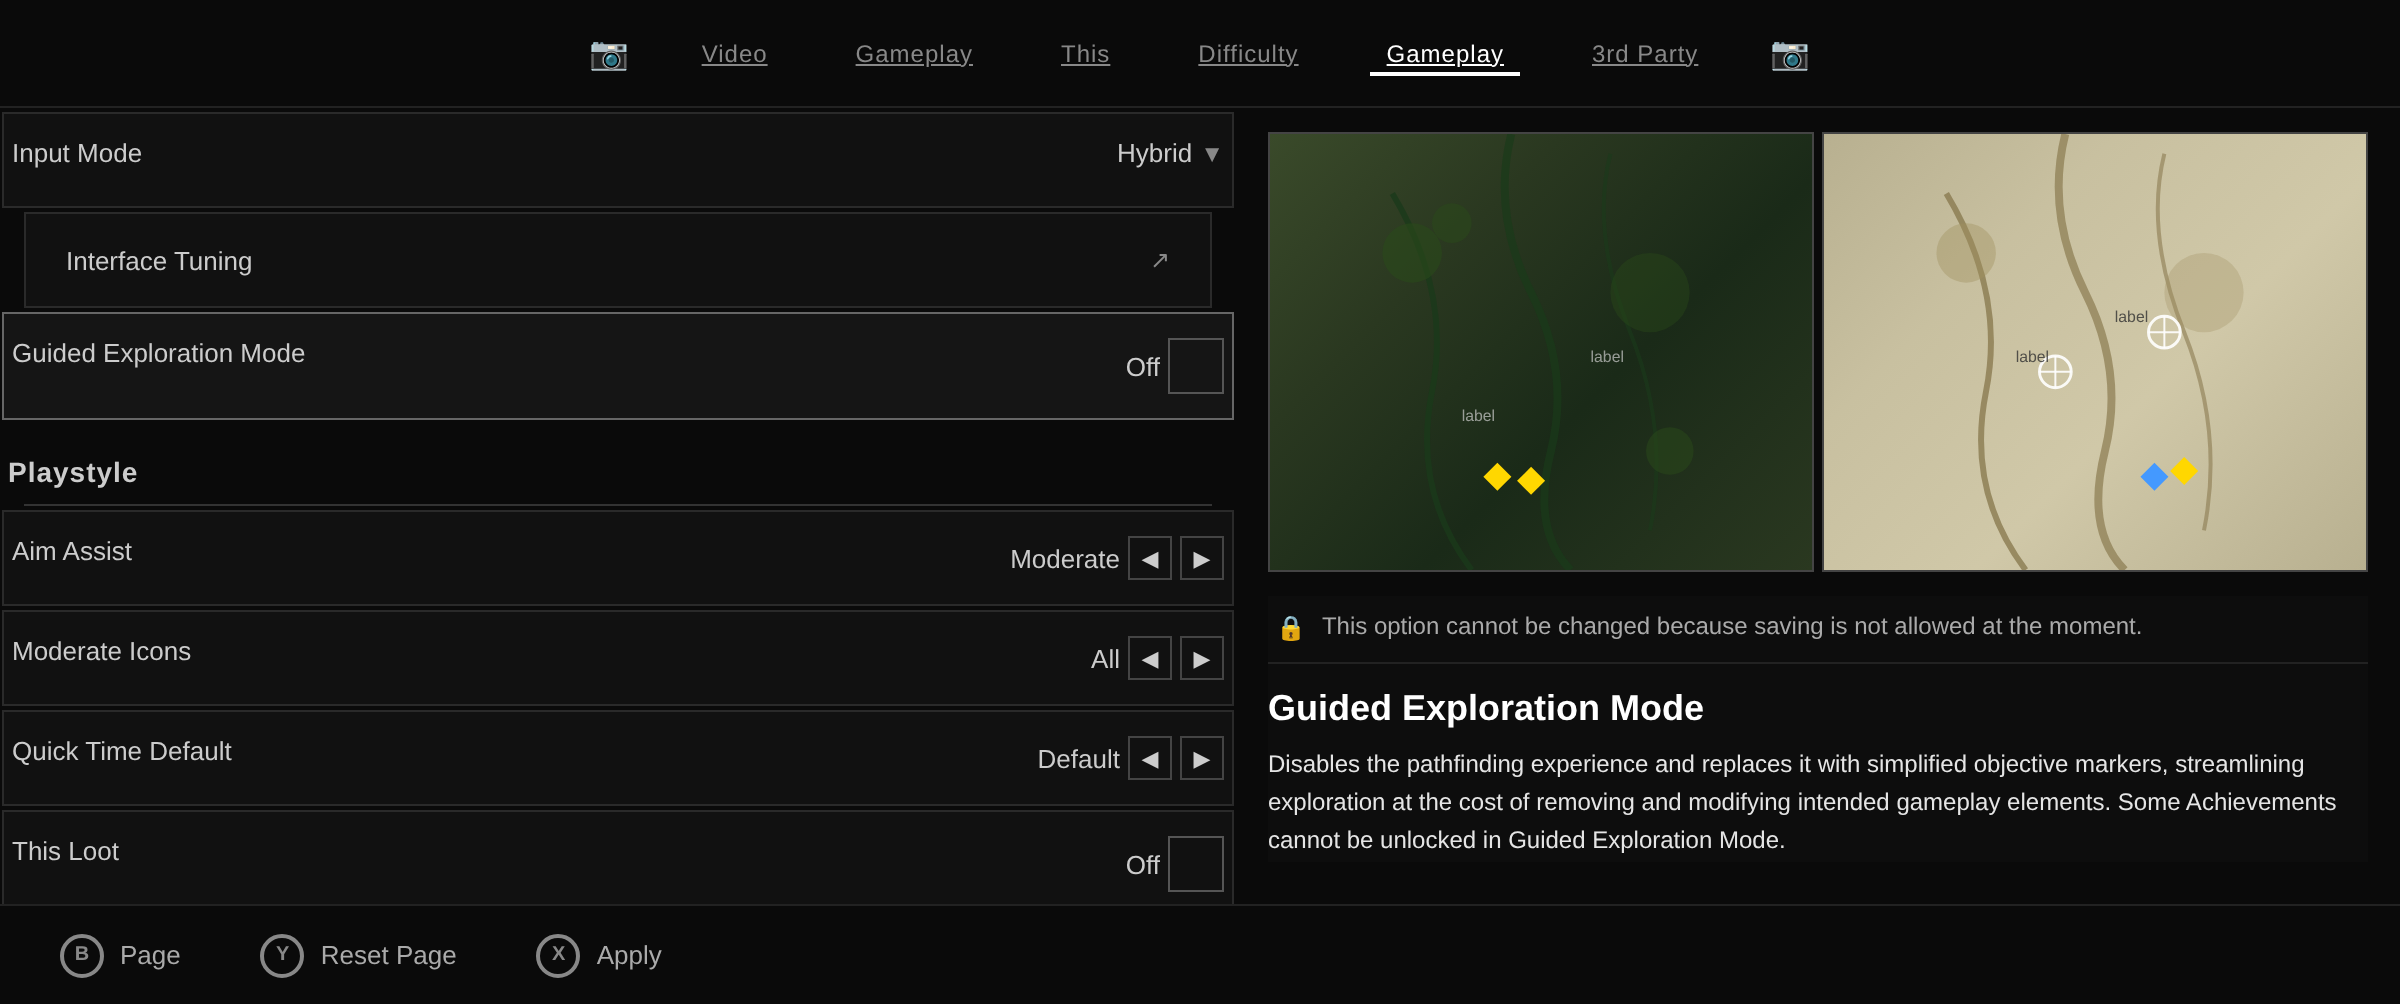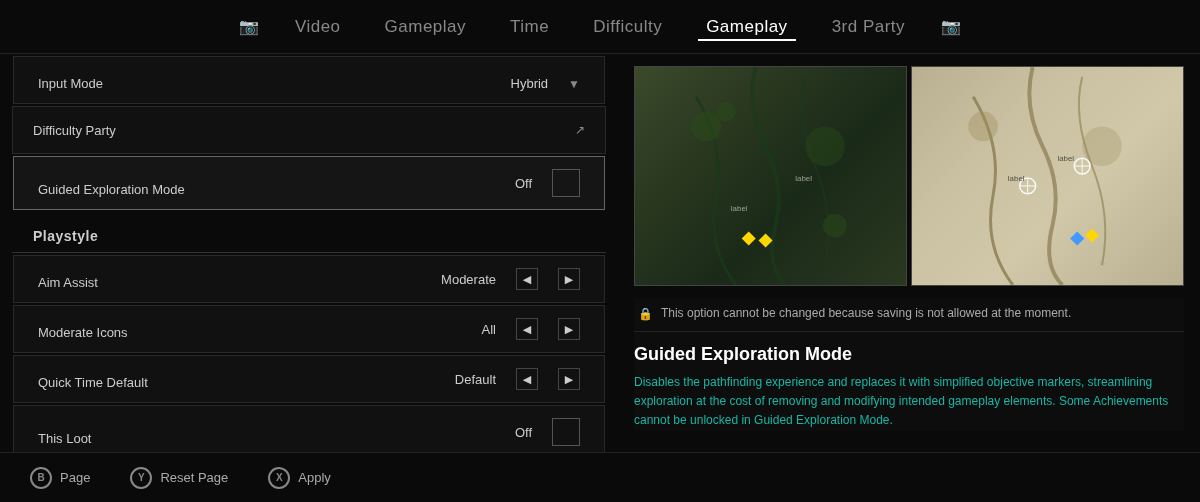"Video" .nav-item { font-size: 17px -> 12px; text-decoration: none -> underline }
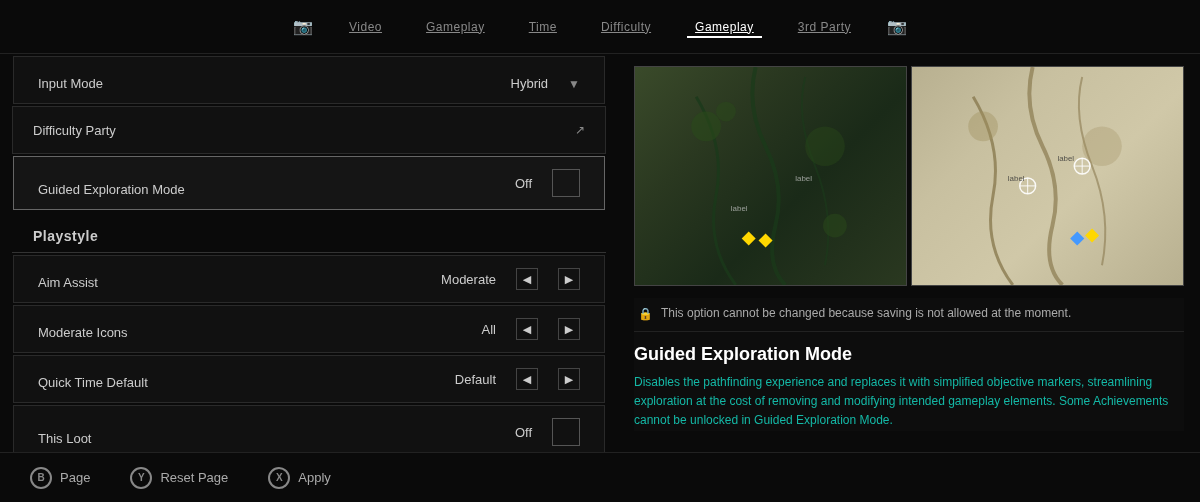"Time" span.nav-item { text: Time -> This }
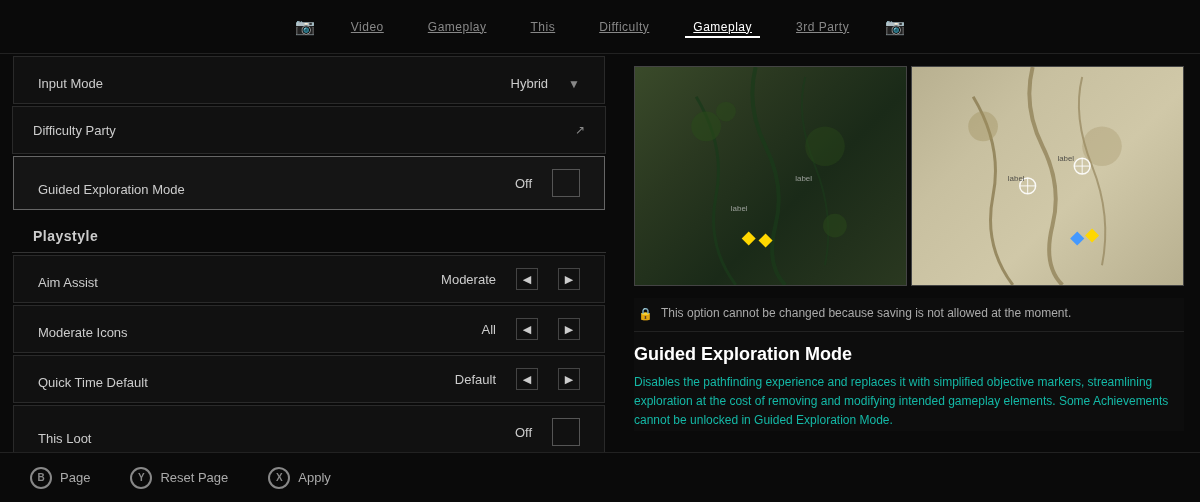"Input Mode" .setting-row { align-items: flex-end -> flex-start; margin: 2px 13px -> 2px 1px; padding: 12px 24px -> 12px 4px }
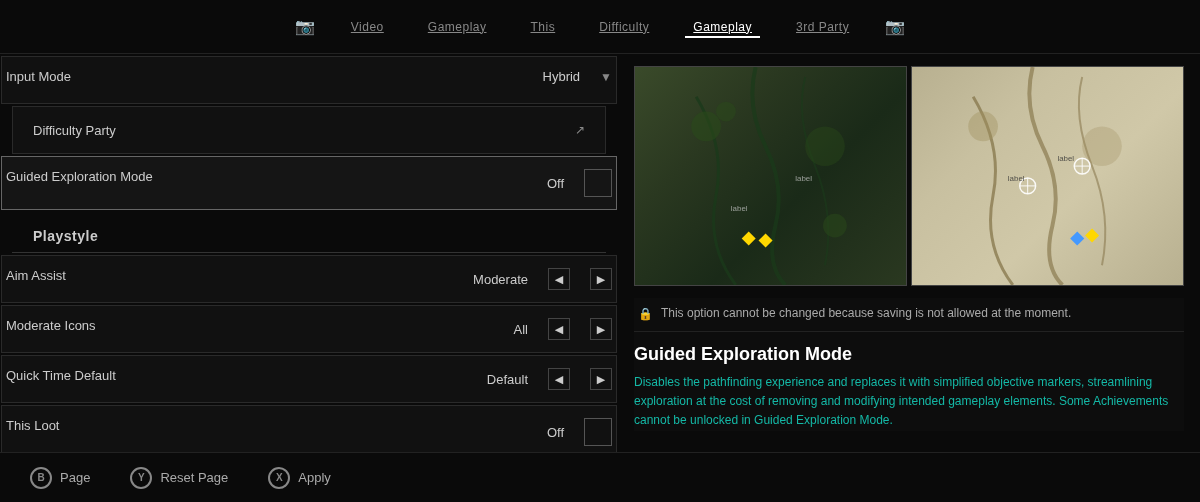"Hybrid" .setting-value { gap: 20px -> 4px }
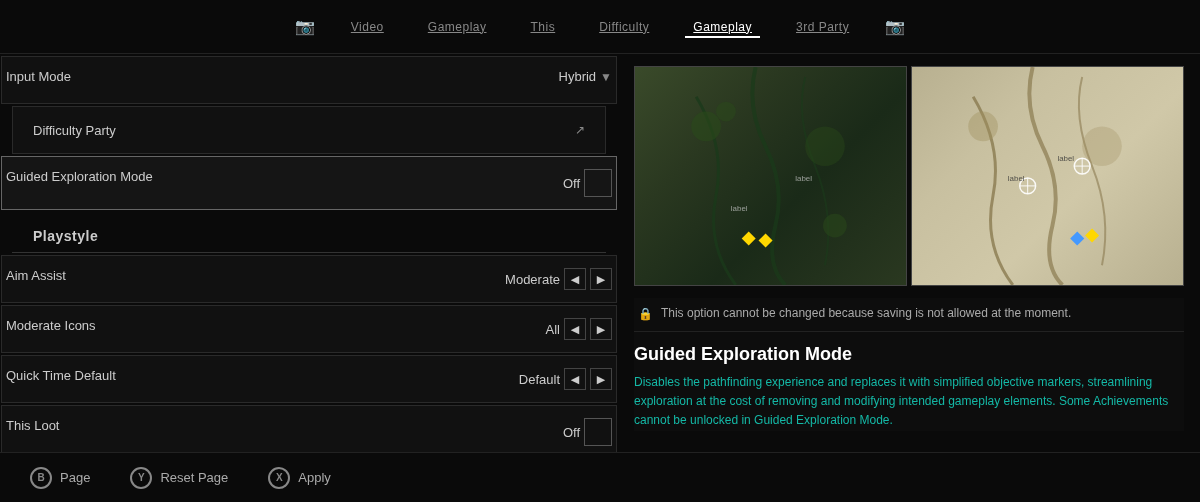"Difficulty Party" span.setting-label { text: Difficulty Party -> Interface Tuning }
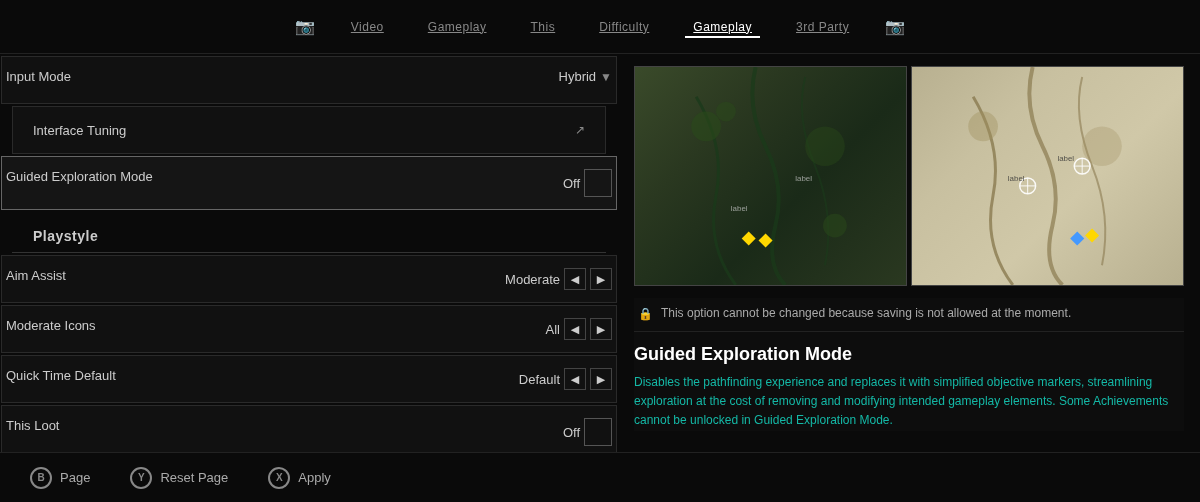"Playstyle" .section-header { padding: 16px 20px 8px 33px -> 16px 20px 8px 4px }
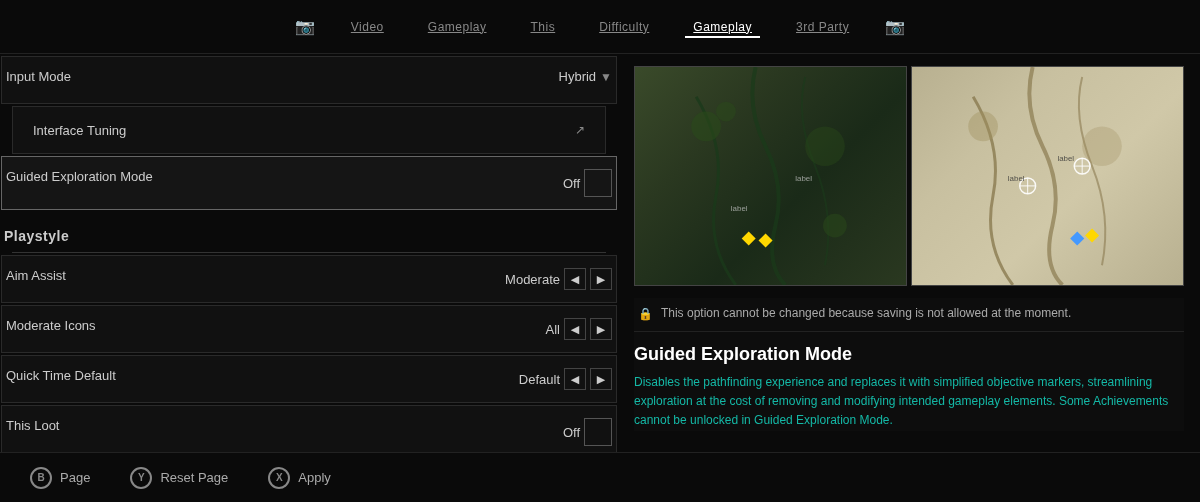"Disables the pathfinding experience and" .info-desc { color: #14b8a6 -> #e5e5e5 }
